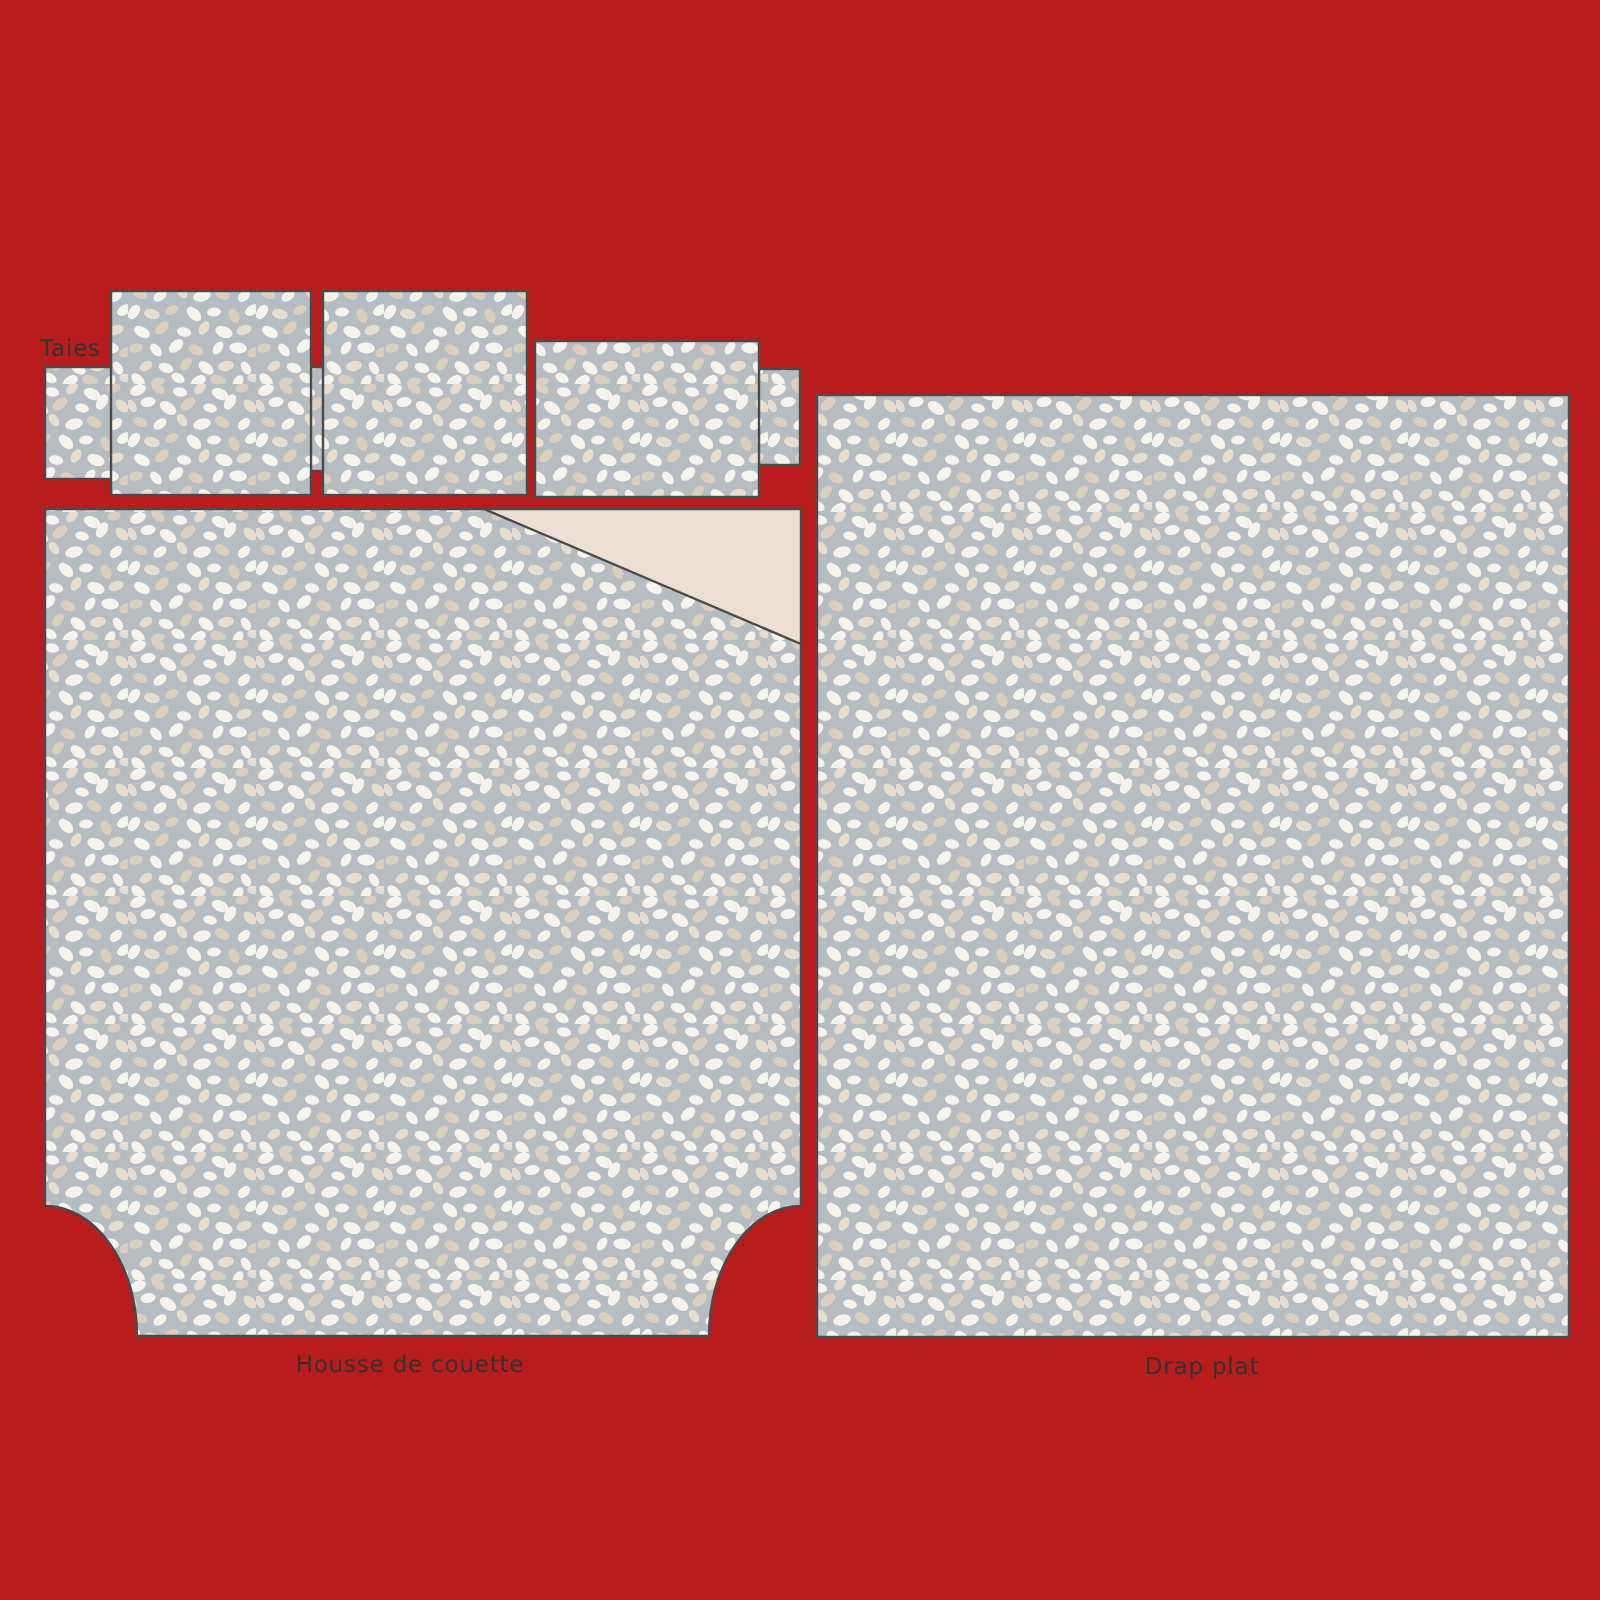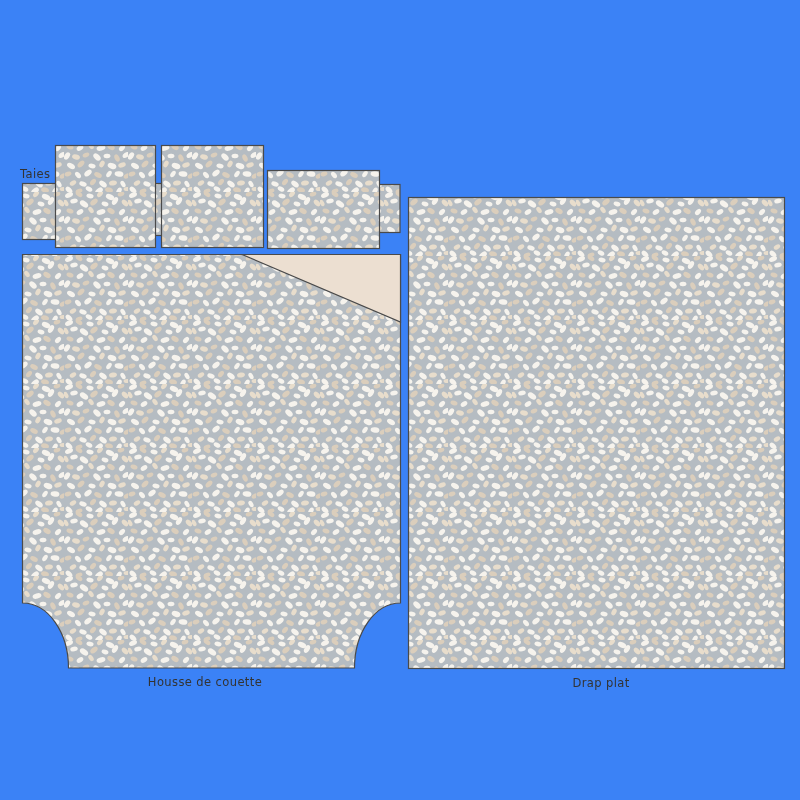"Taies" .canvas { background: #3b82f6 -> #b91c1c }
